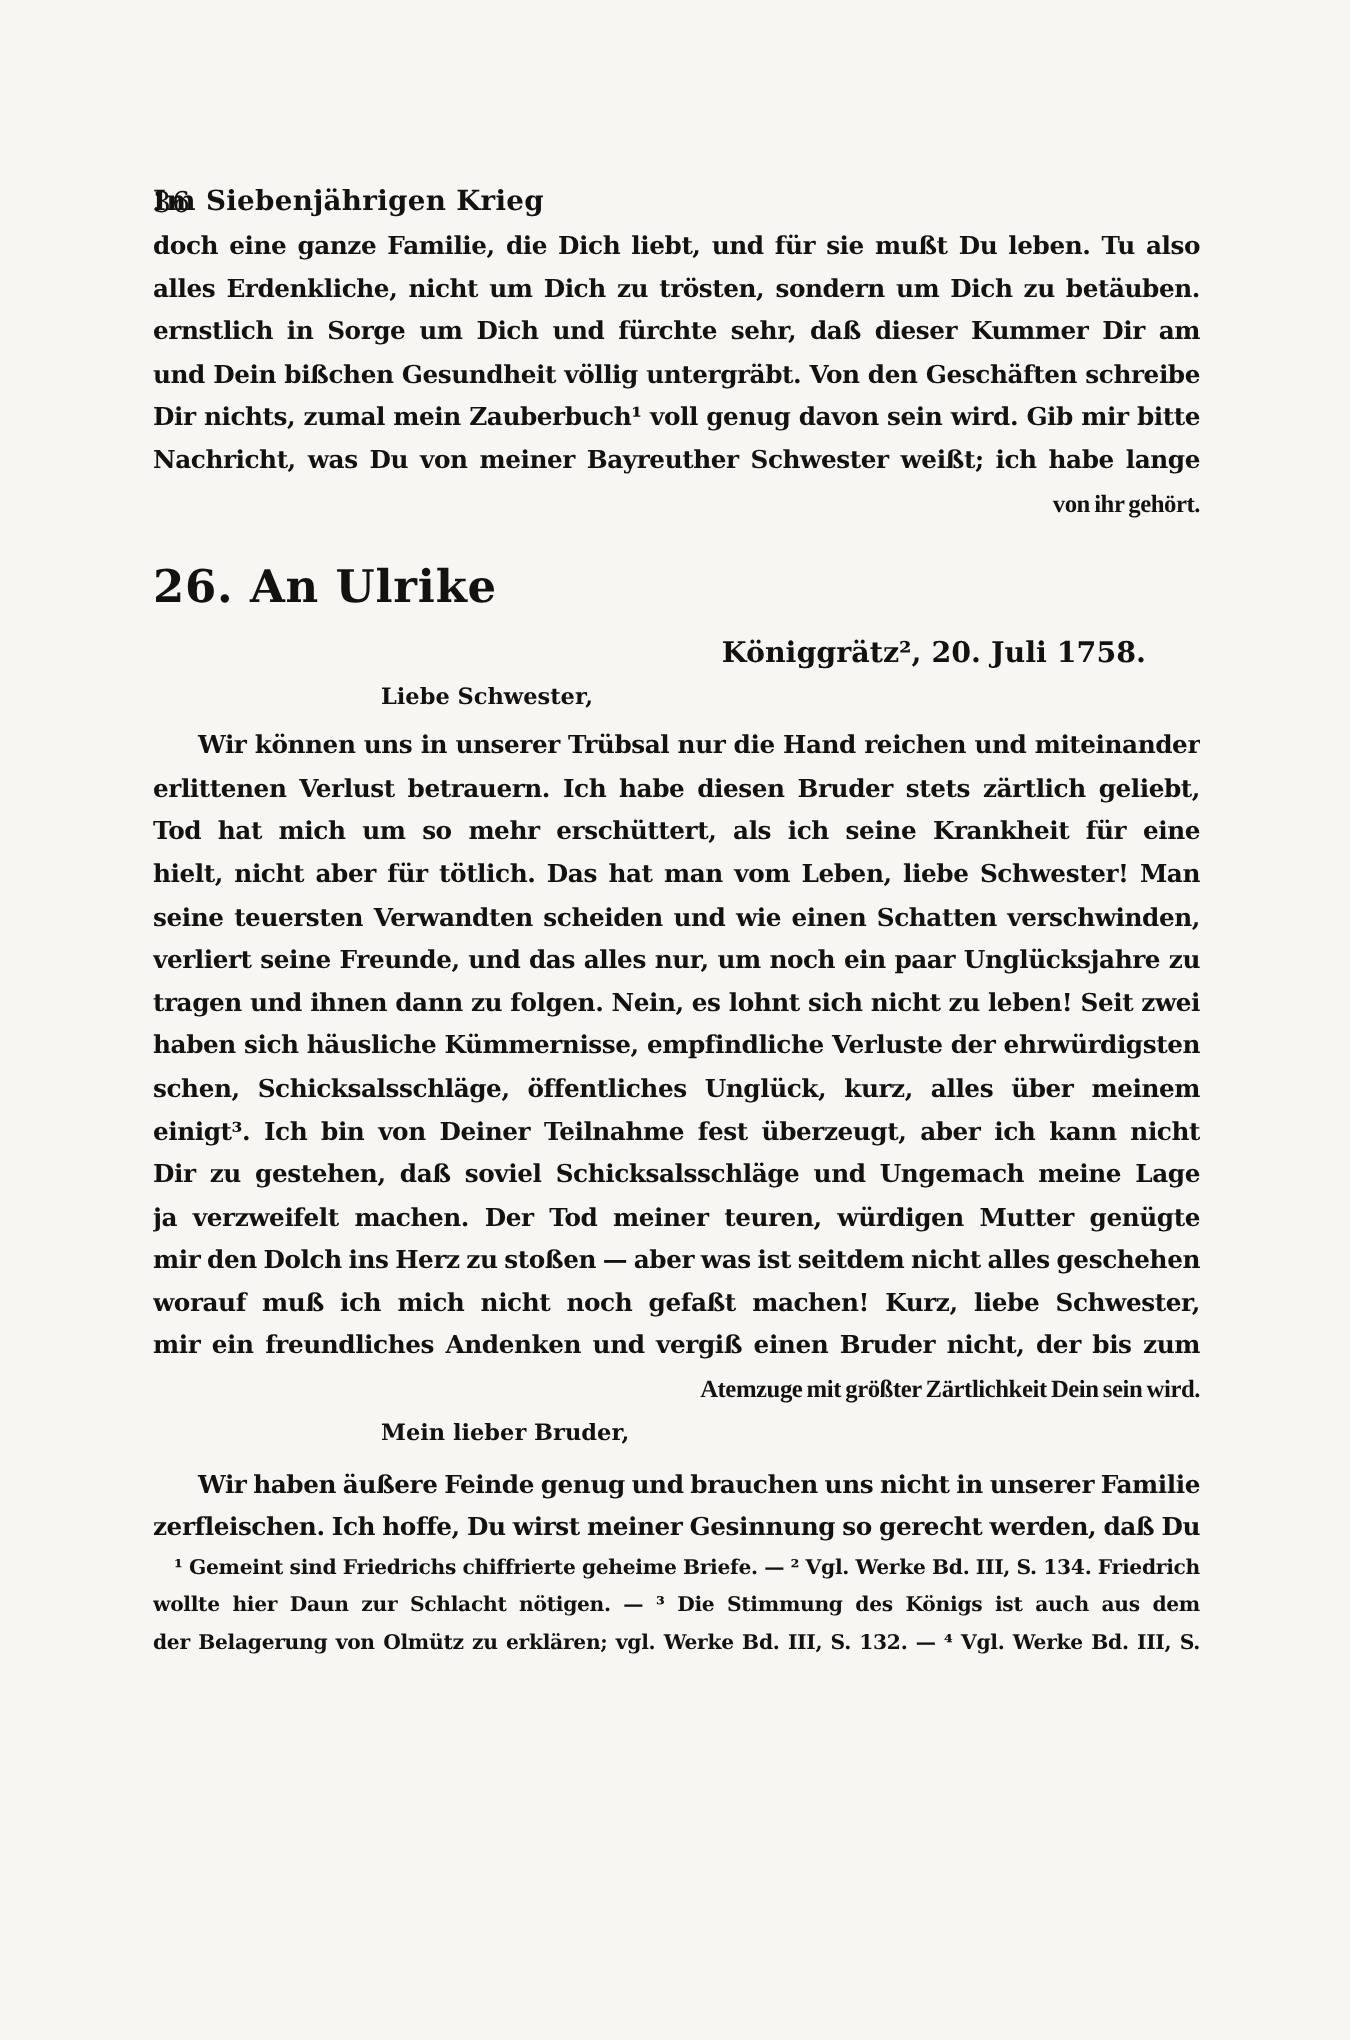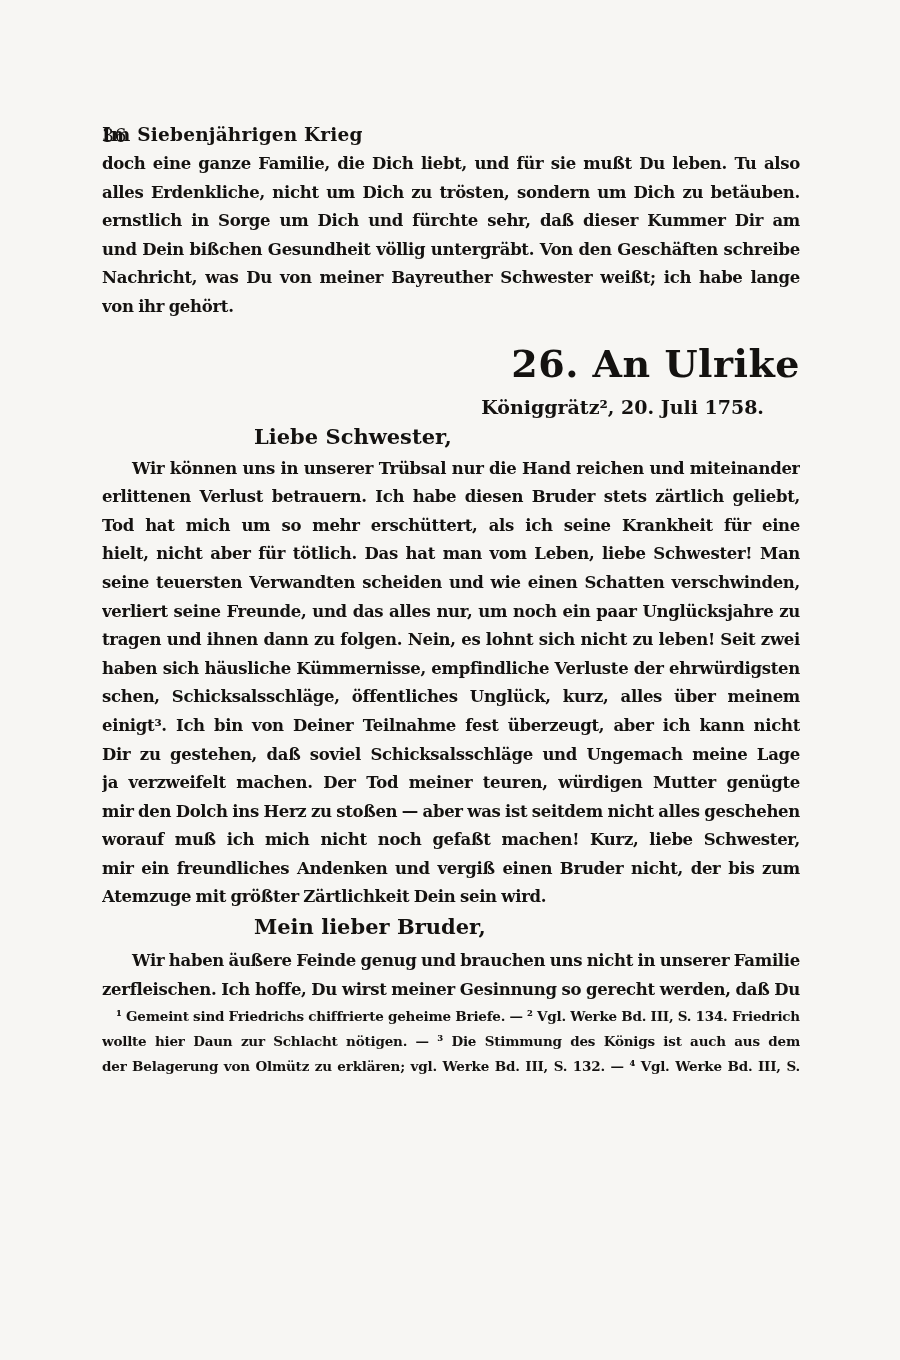"Dir nichts, zumal mein Zauberbuch¹" div.line { html: none -> <div>Dir nichts, zumal mein Zauberbuch¹ voll genug davon sein wird. Gib mir bitte</div> }
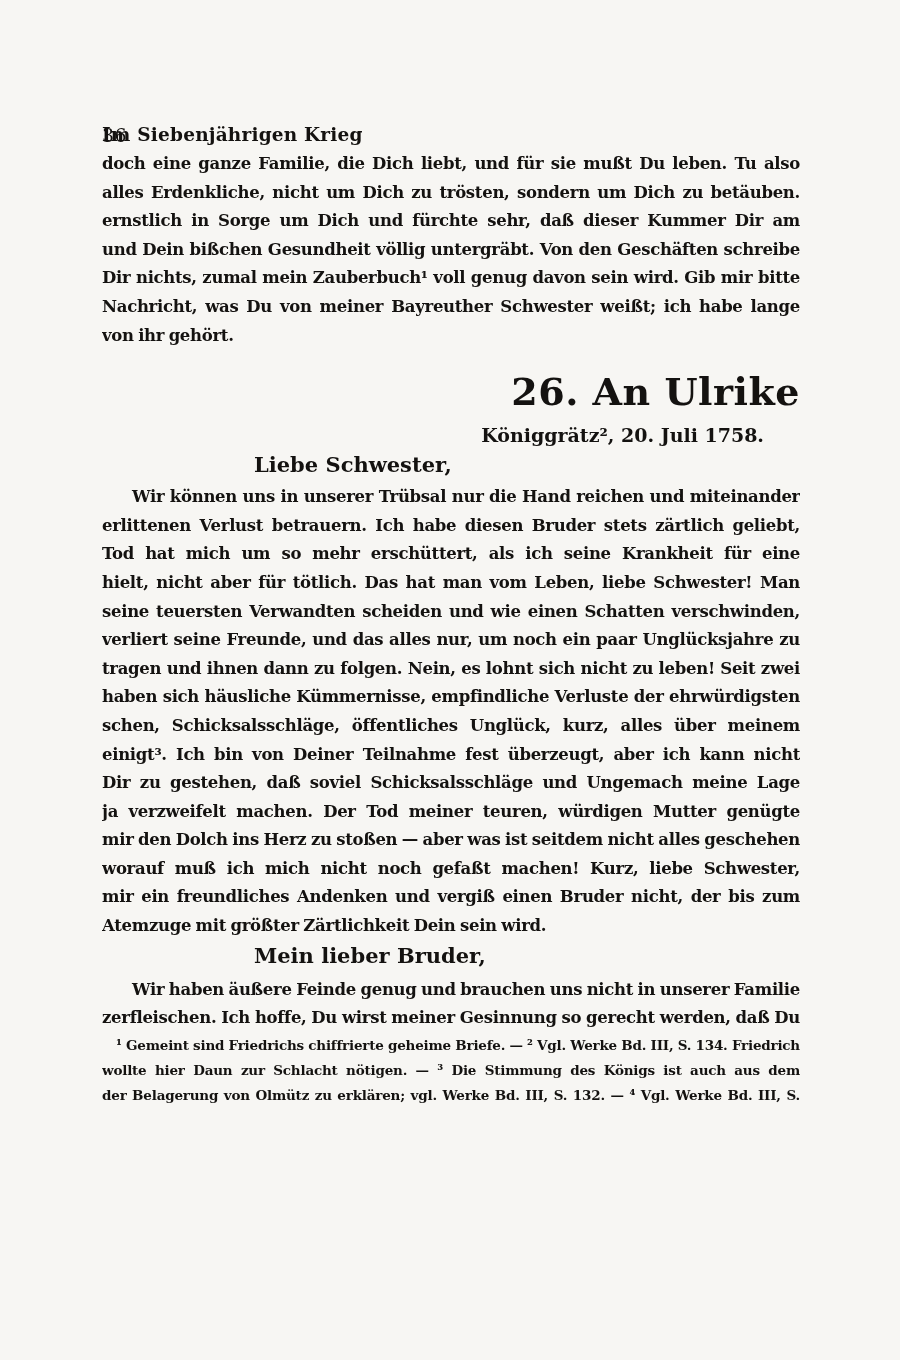"von ihr gehört." .lline { font-family: none -> Liberation Serif, serif; text-align: left -> right }
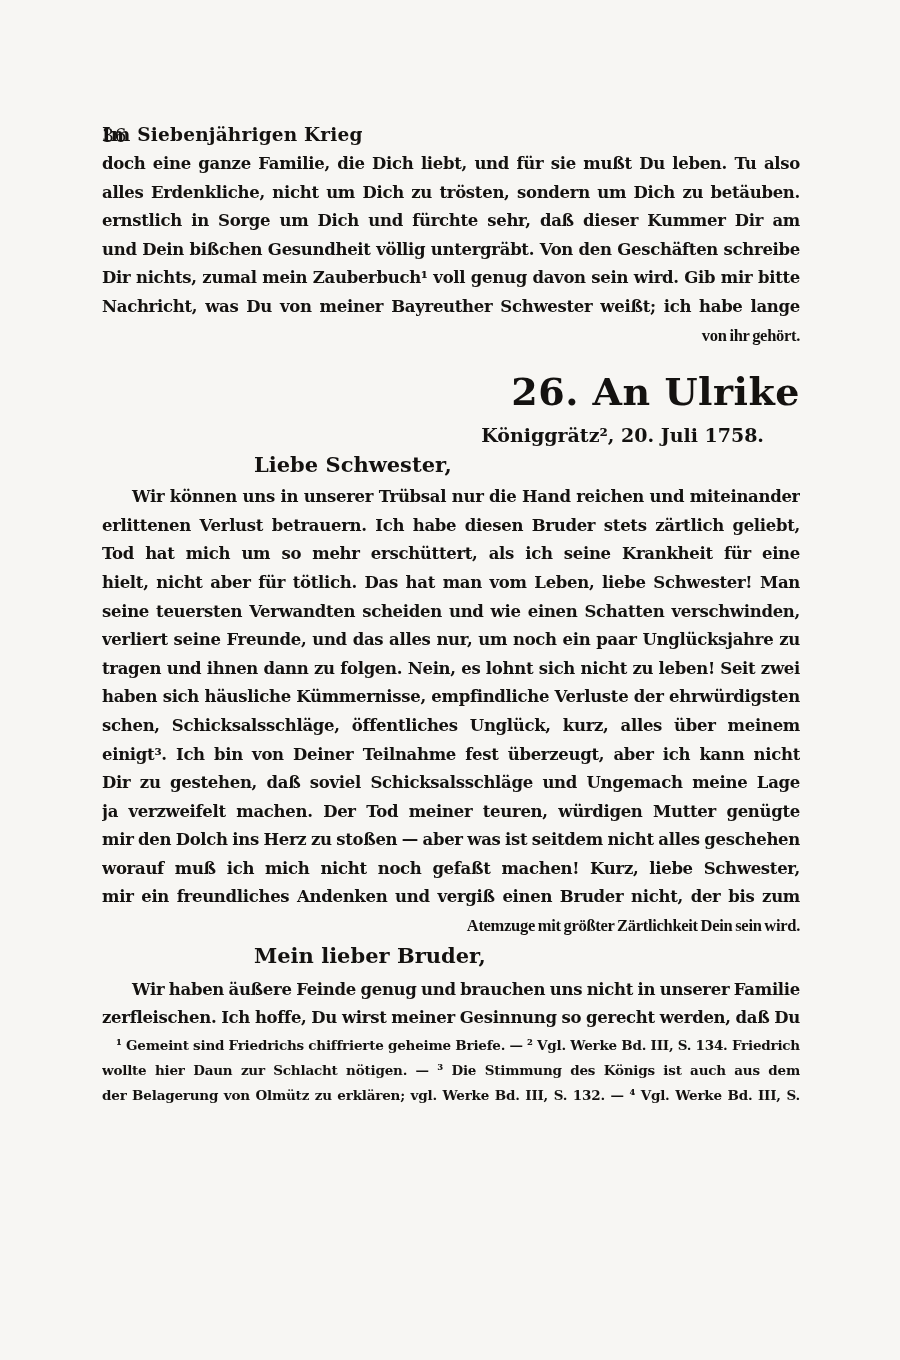"26. An Ulrike" .letter-heading { font-size: 38px -> 30px; text-align: right -> left }
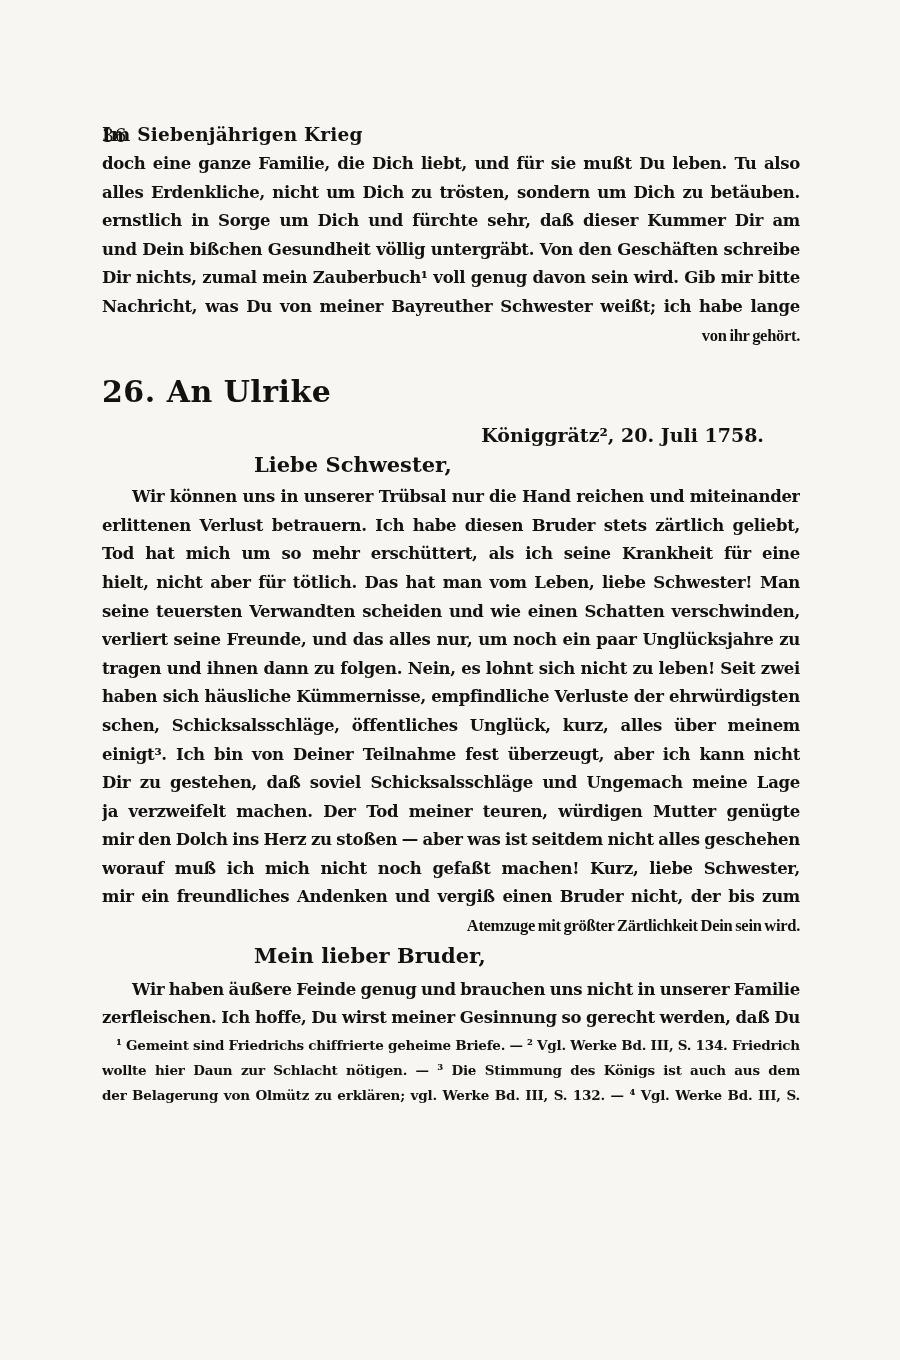"Liebe Schwester," .salutation { font-size: 21px -> 15px }
